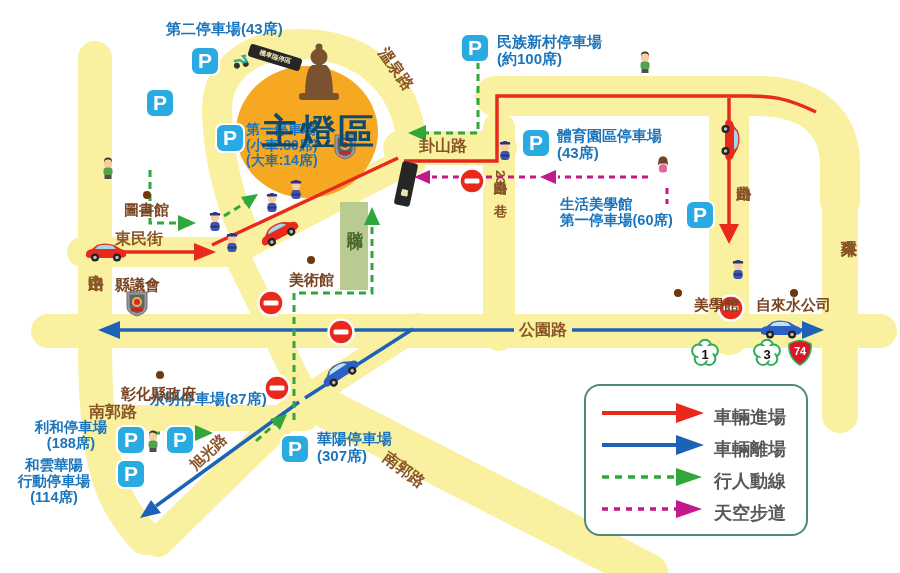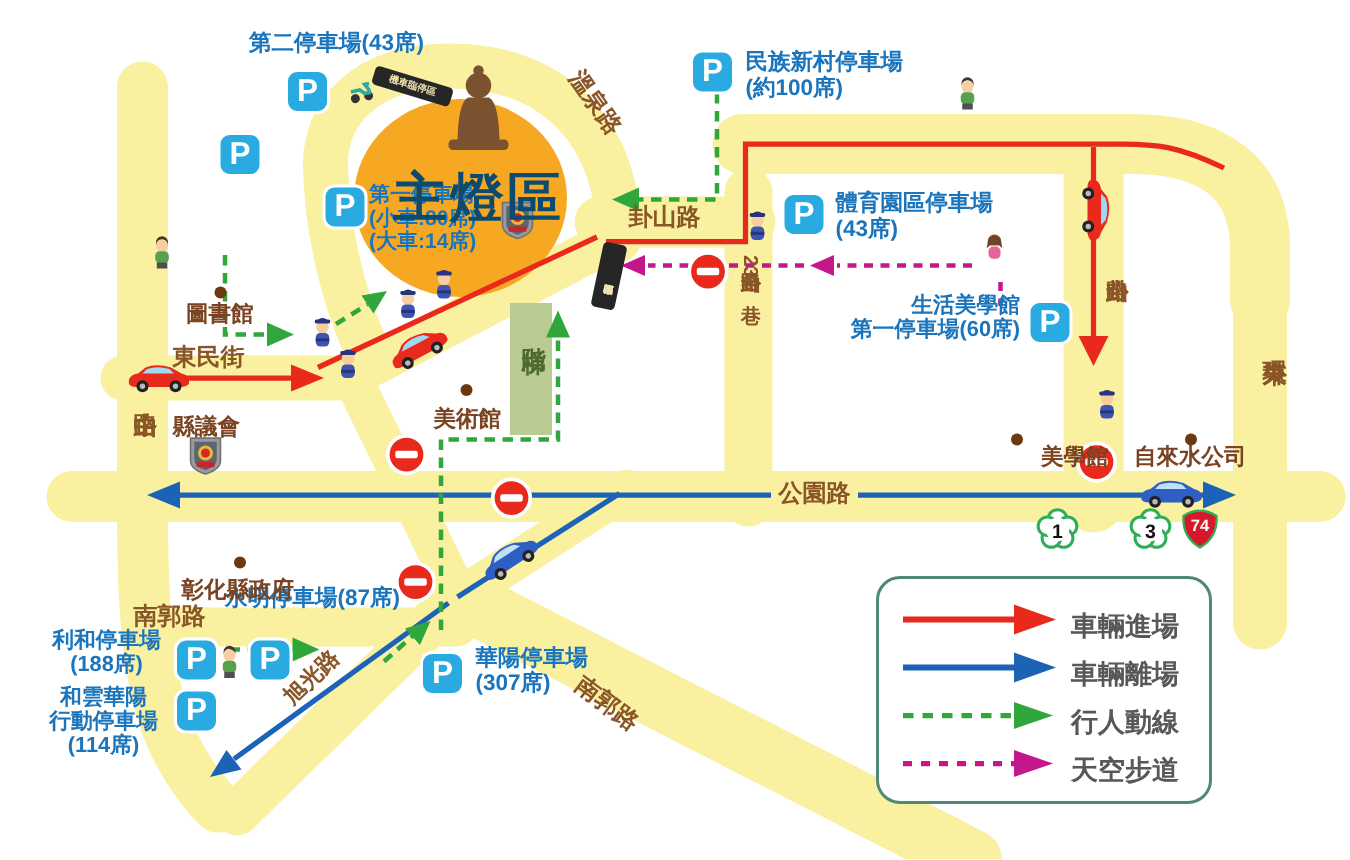"生活美學館" .rgt { text-align: right -> none }
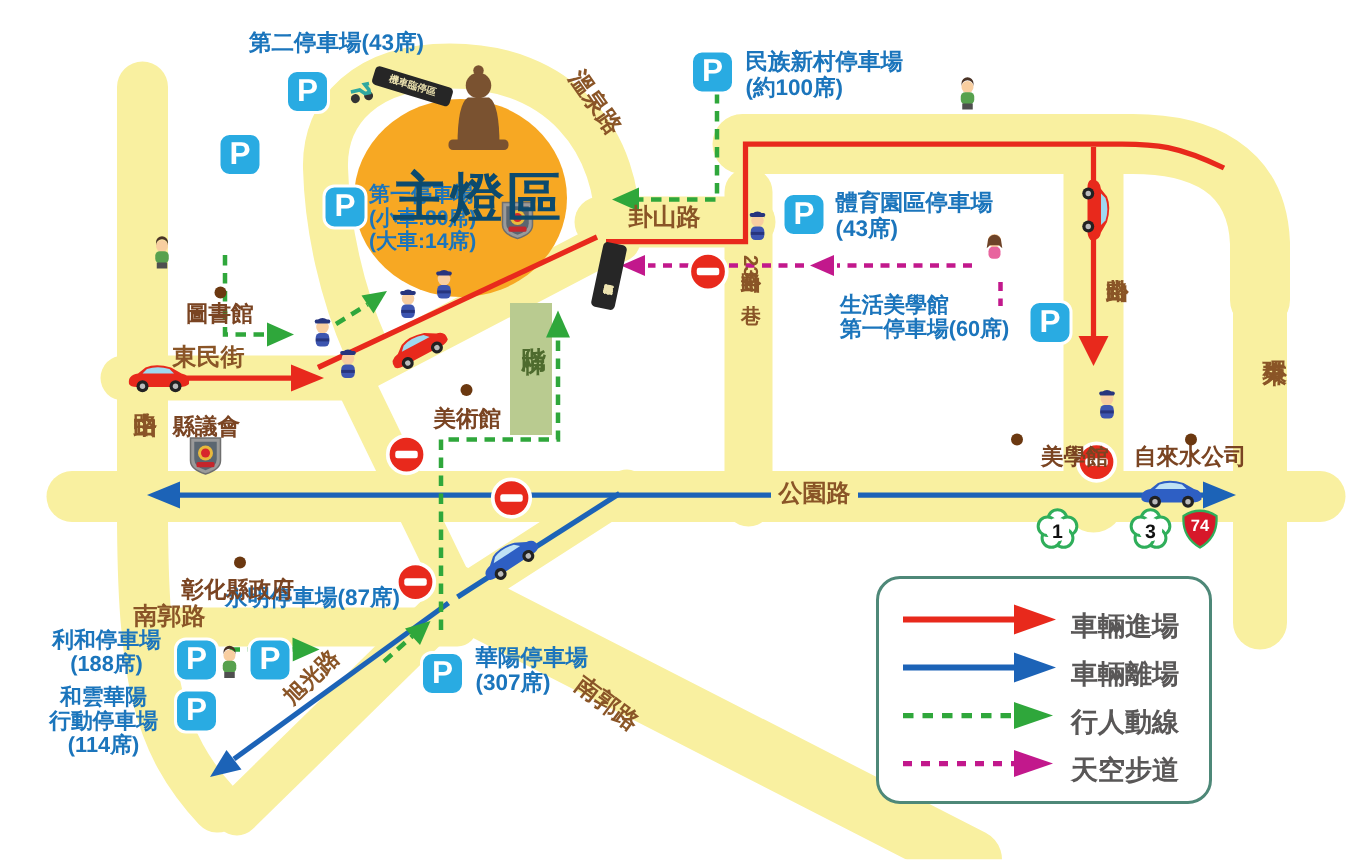"和雲華陽" div.lbl { left: 23px -> 8px }
